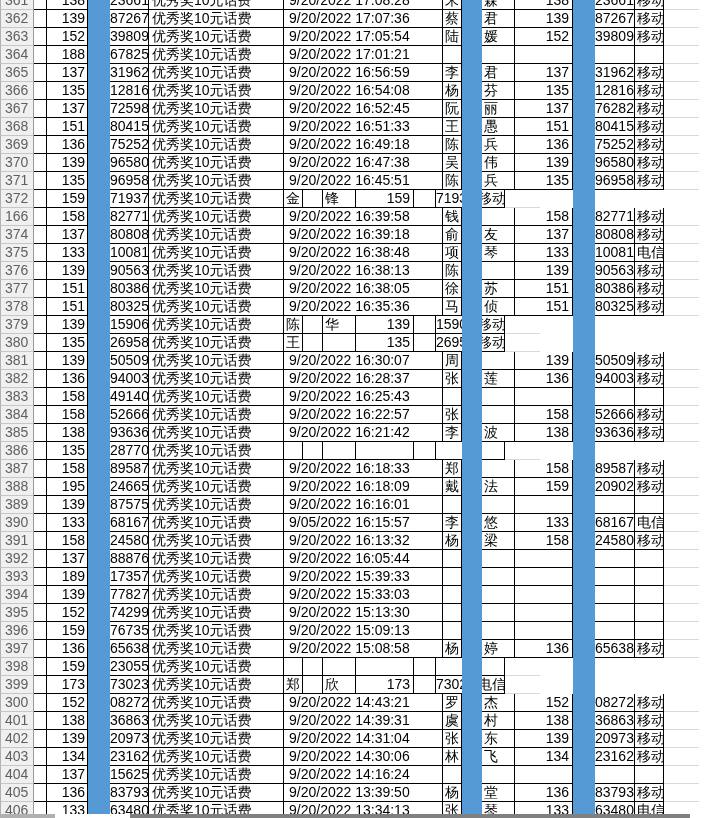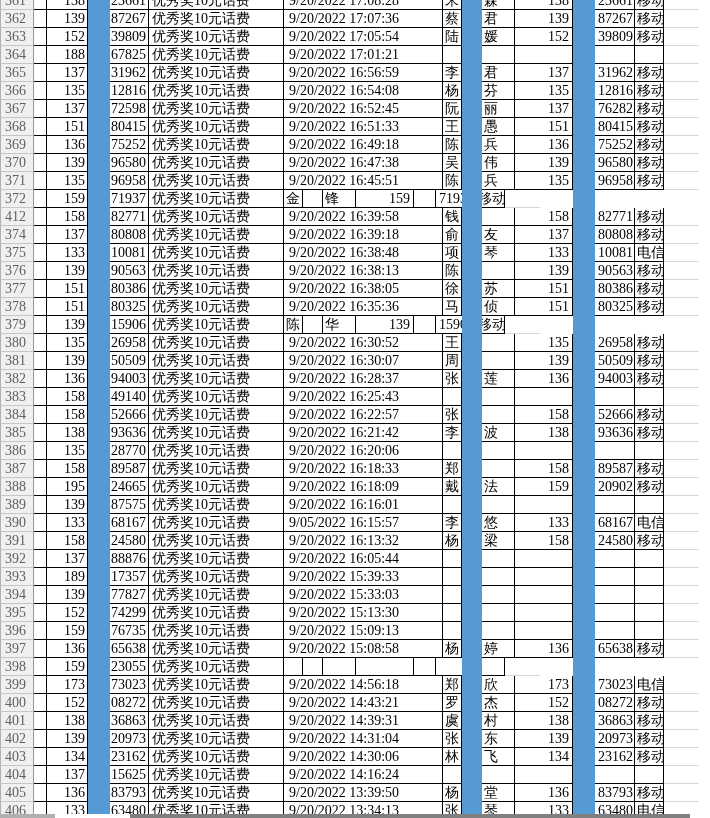"361" .screen { font-family: Liberation Serif, serif -> Liberation Sans, sans-serif }
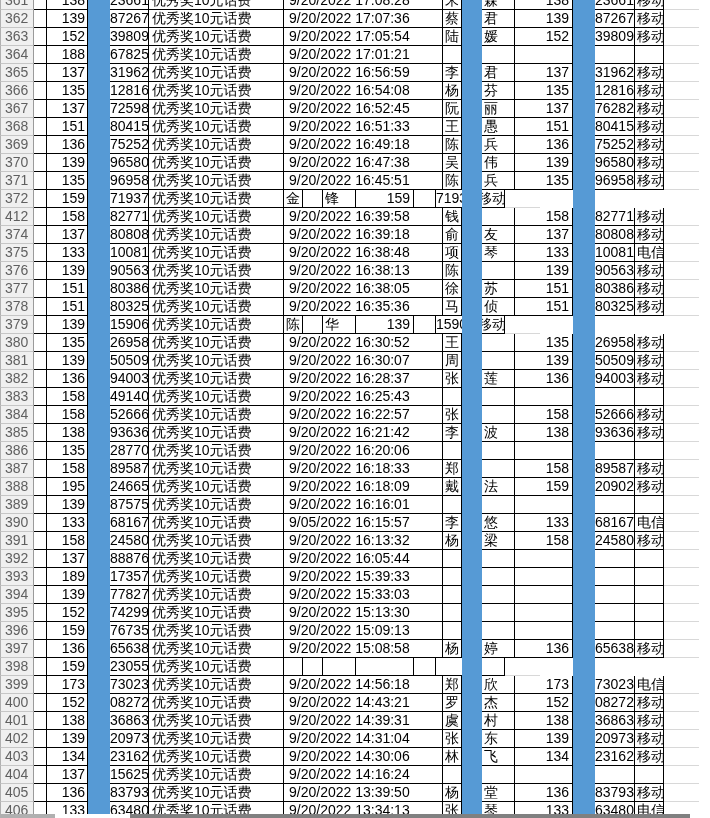"412" div.cell { text: 412 -> 166 }
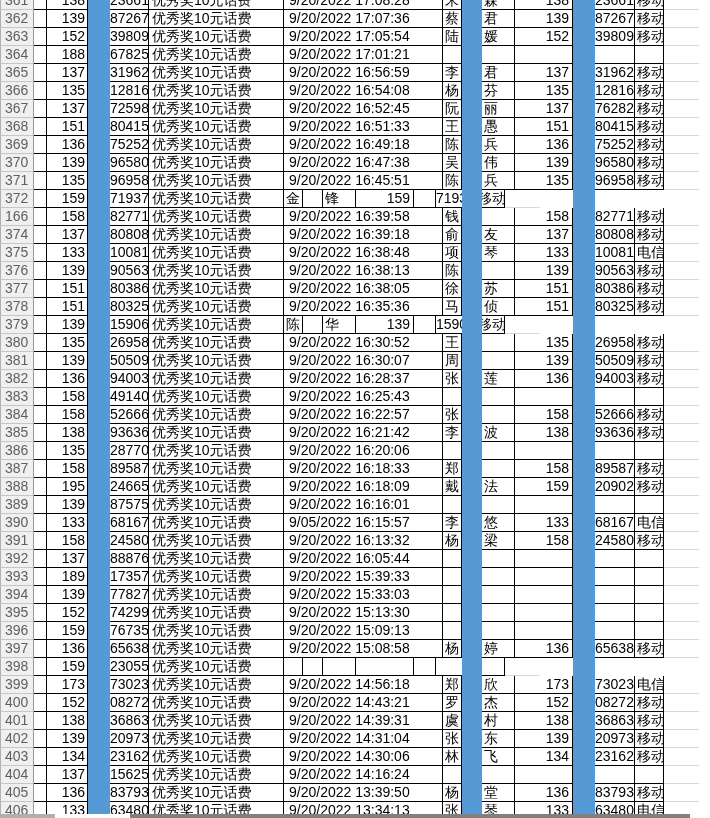"9/20/2022 16:30:52" div.cell { html: <div>9/20/2022 16:30:52</div> -> none }
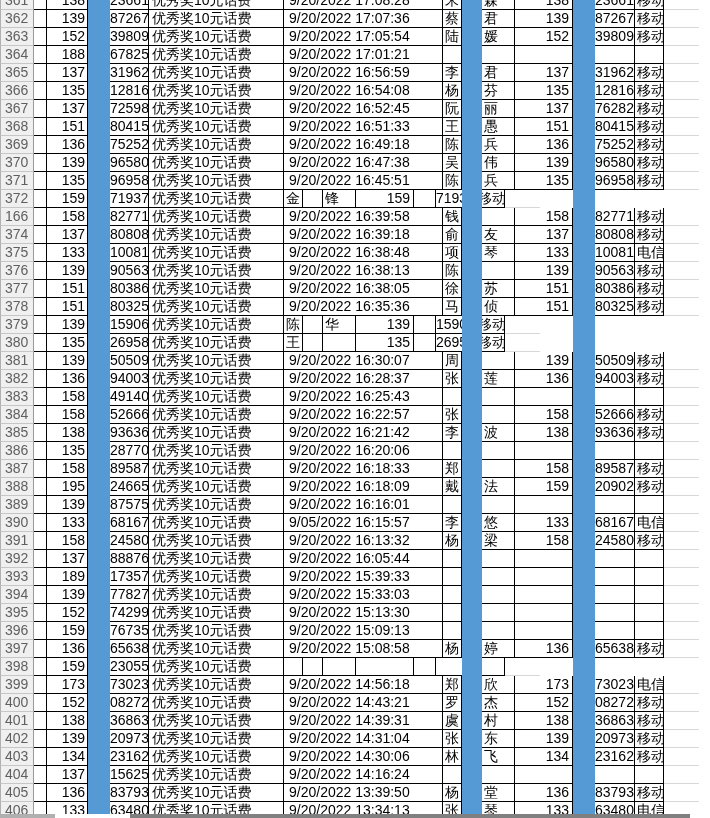"9/20/2022 16:20:06" div.cell { html: <div>9/20/2022 16:20:06</div> -> none }
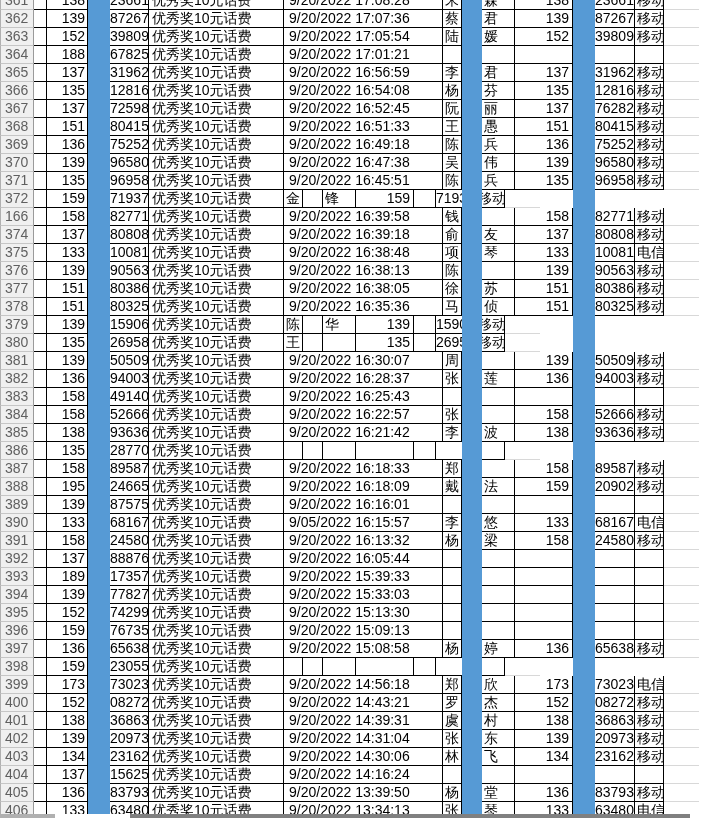"9/20/2022 14:56:18" div.cell { html: <div>9/20/2022 14:56:18</div> -> none }
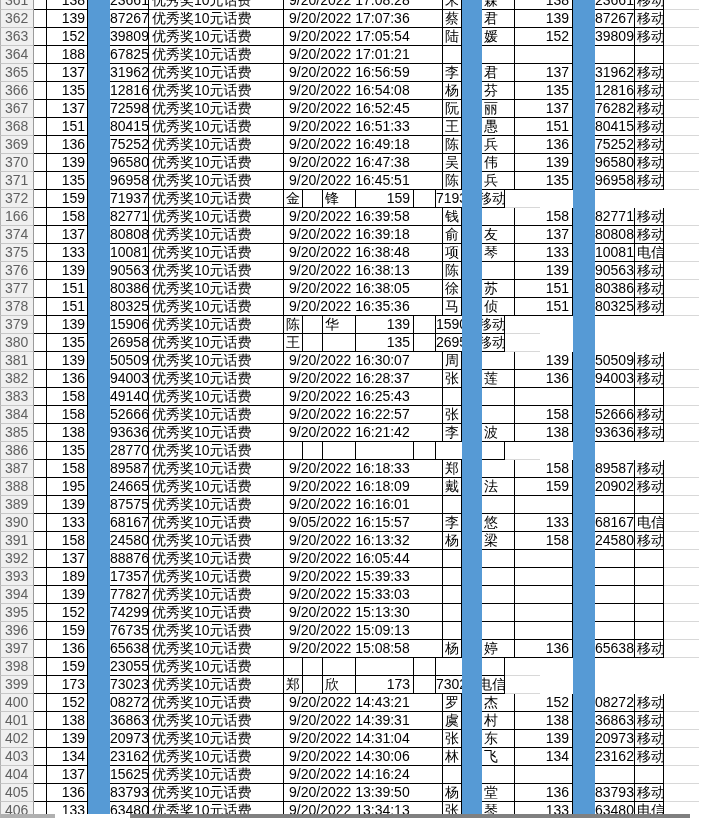"400" div.cell { text: 400 -> 300 }
